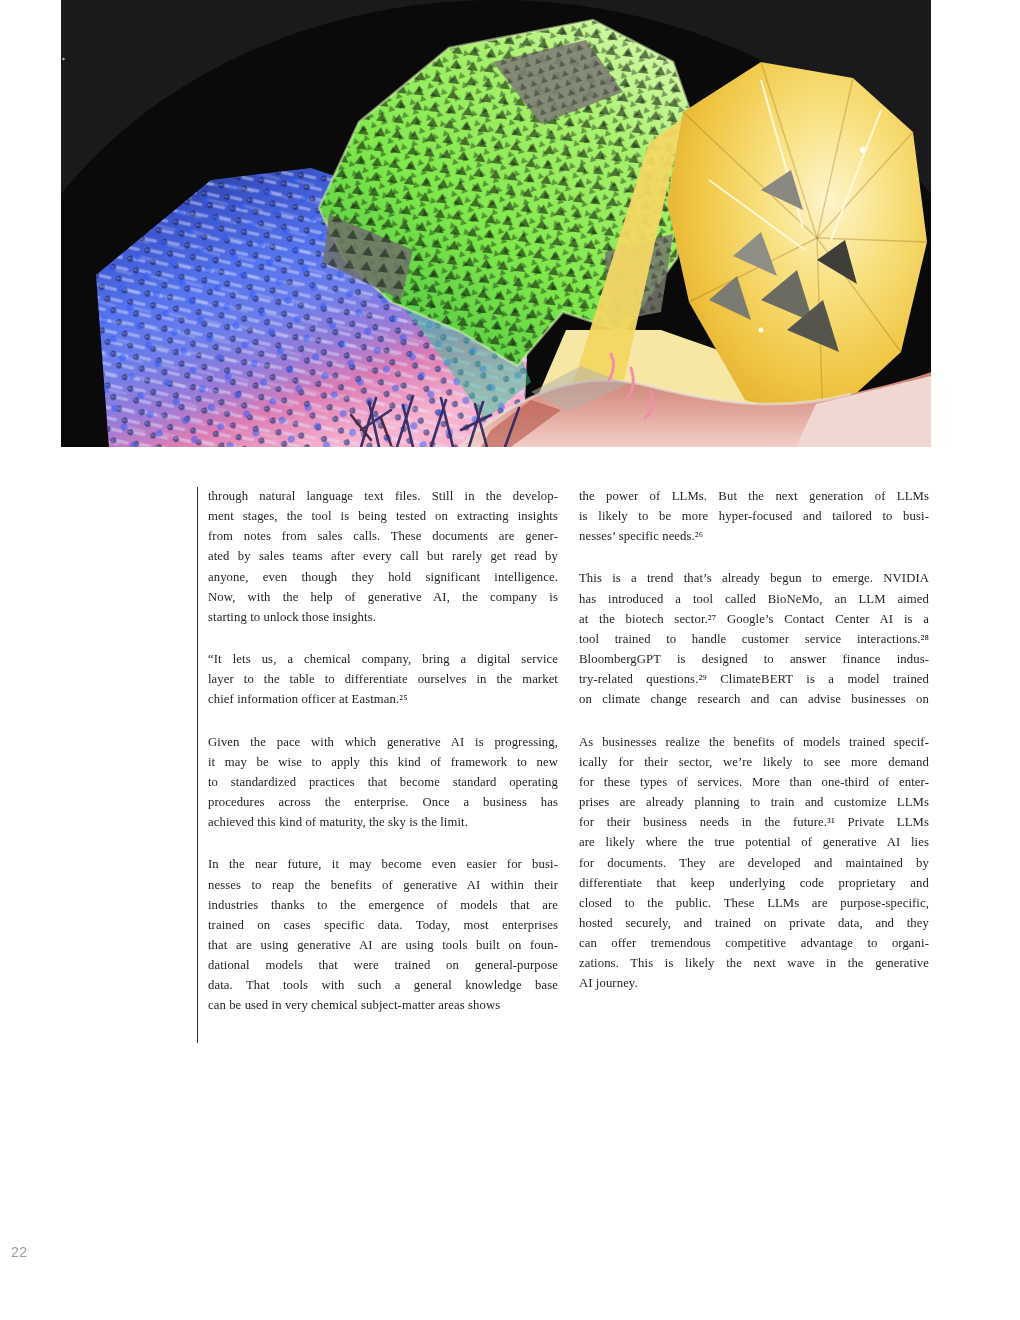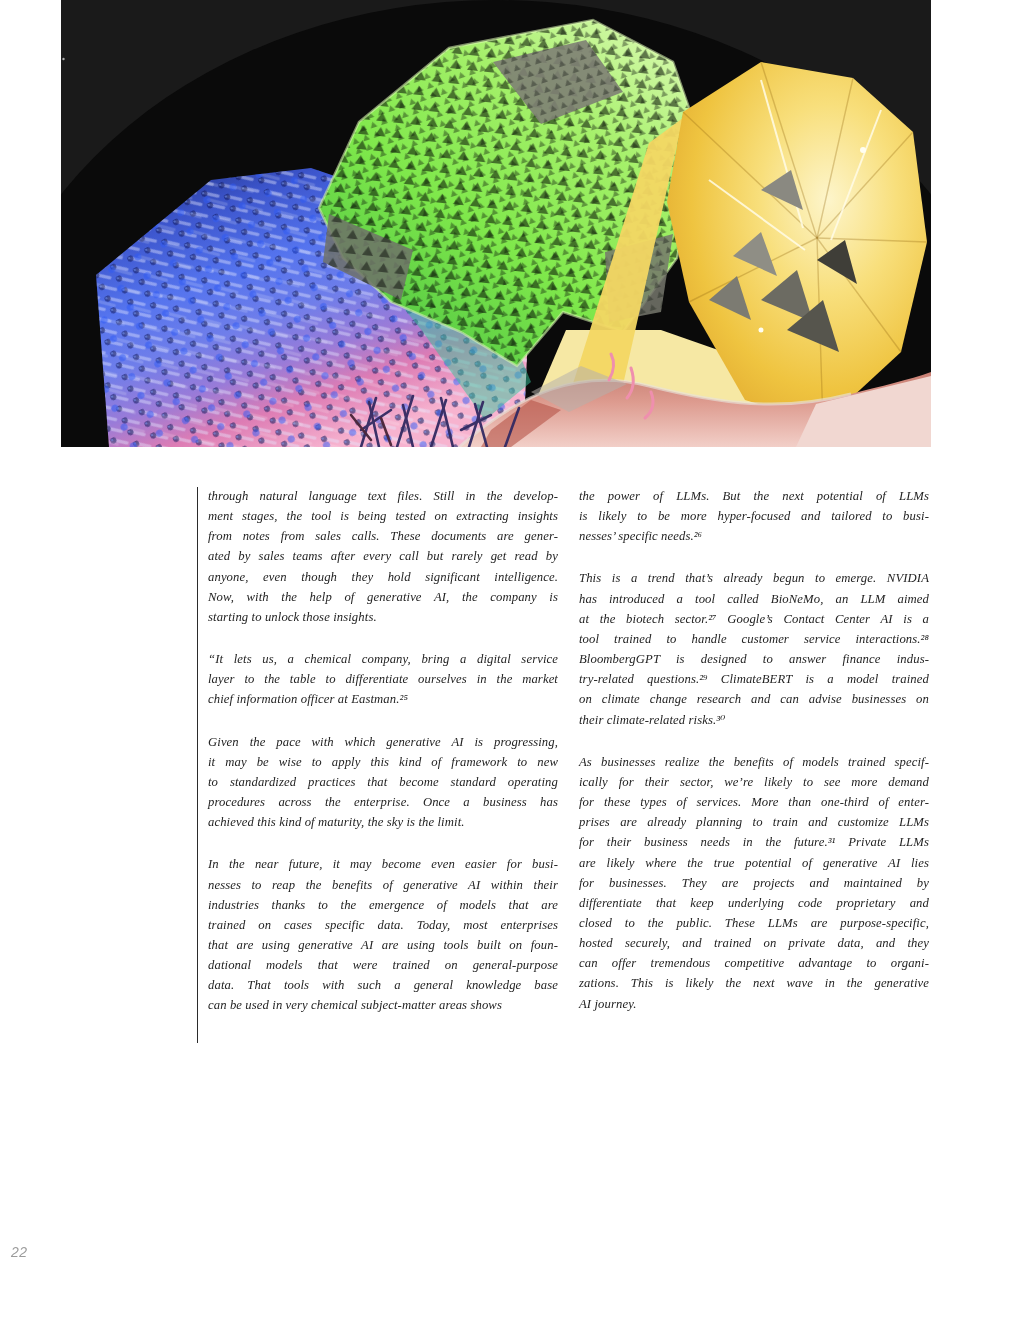"through natural language text files." .page { font-style: italic -> none }
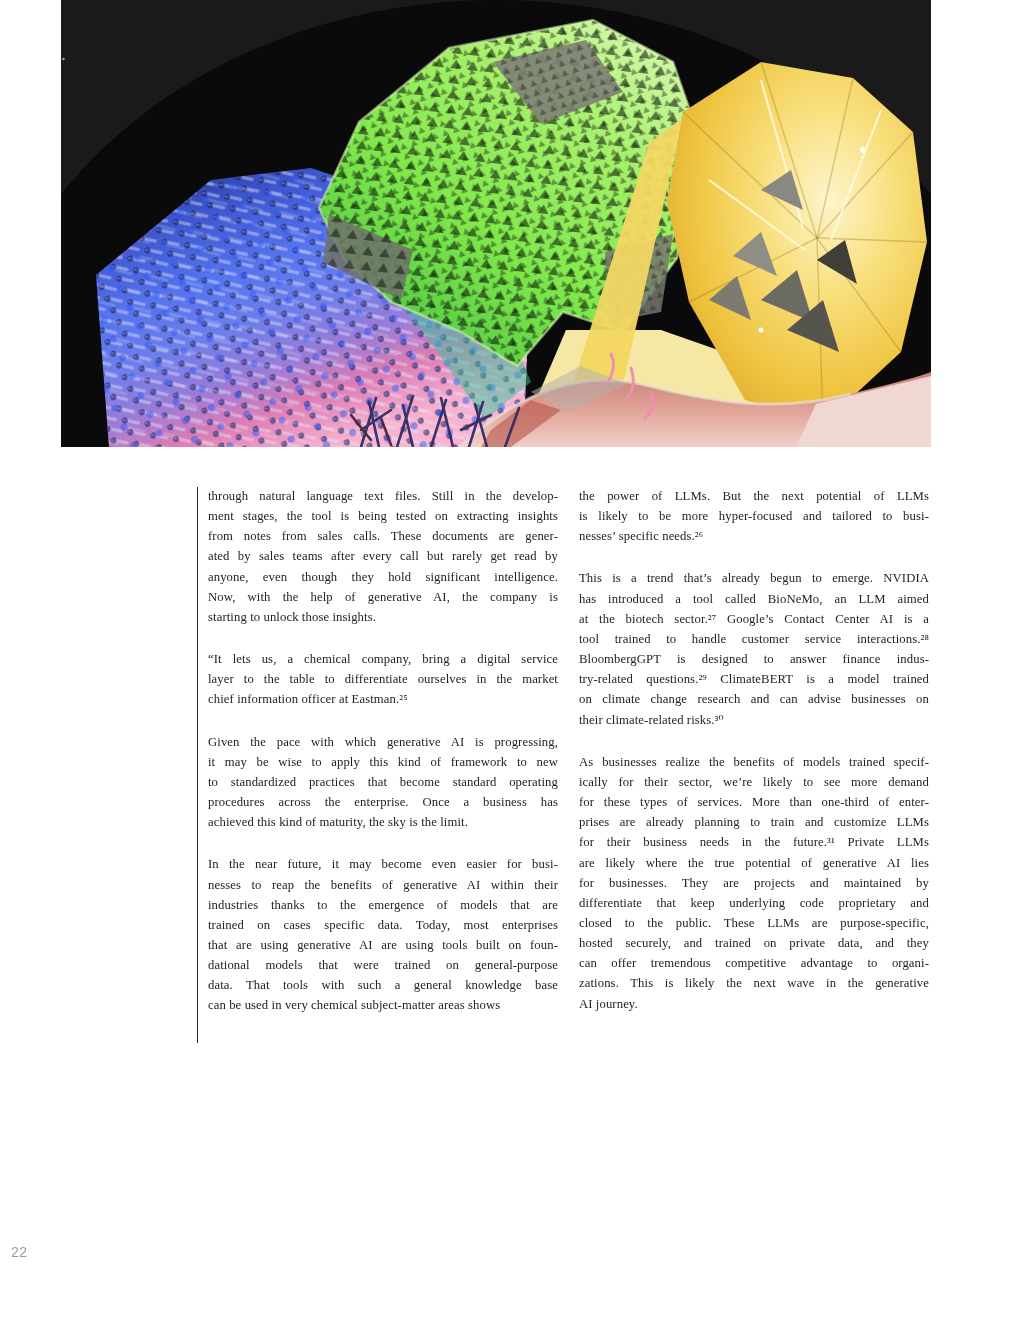"the power of LLMs. But" div.line { text: potential -> generation }
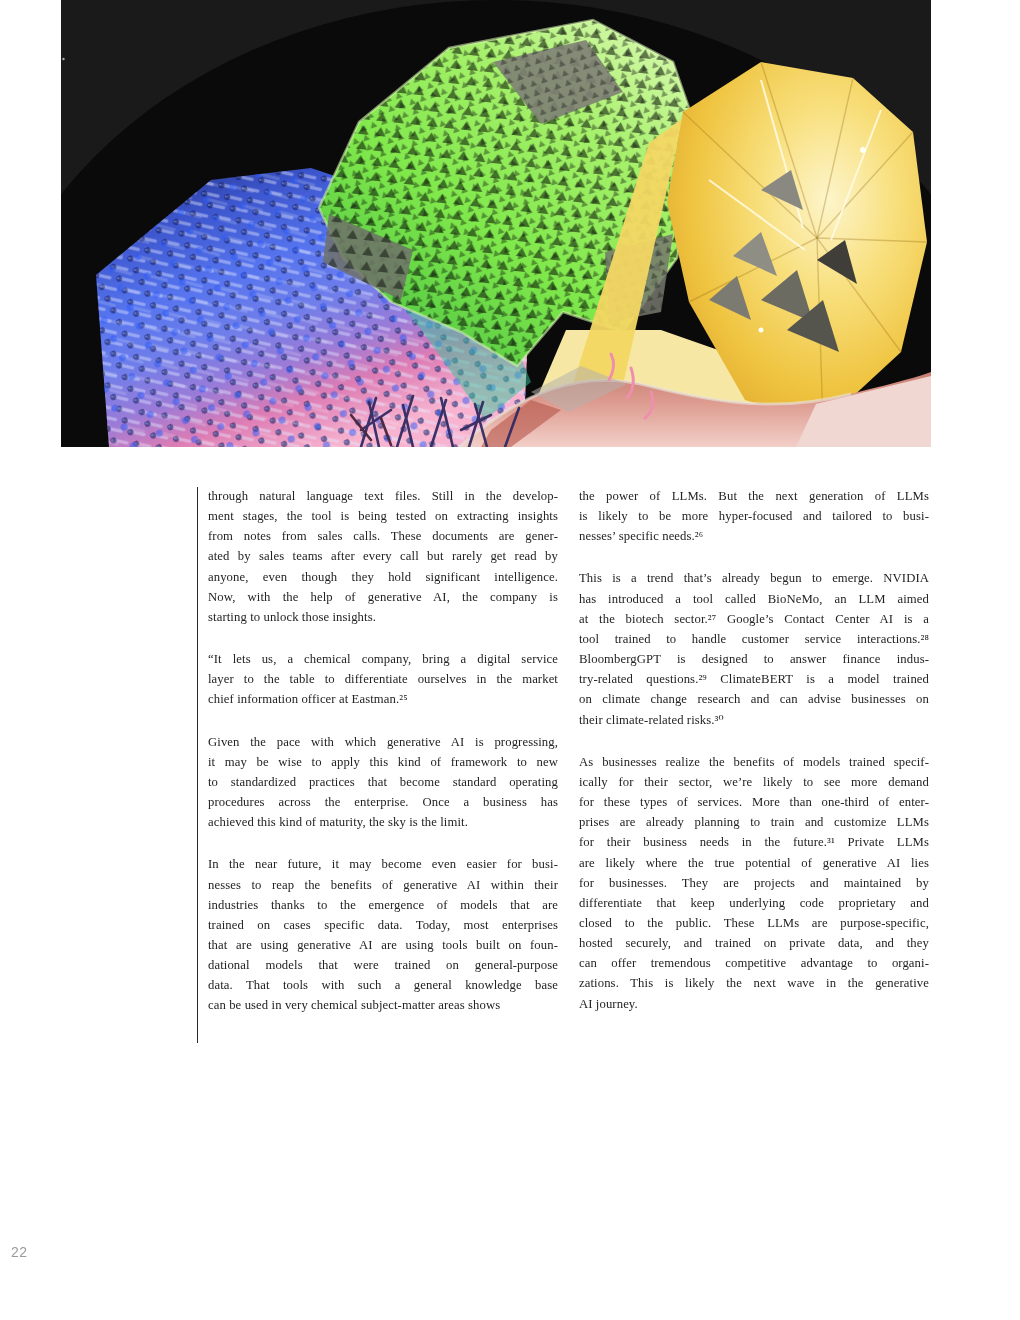"their climate-related risks.³⁰" div.line { html: <div>their climate-related risks.³⁰</div> -> none }
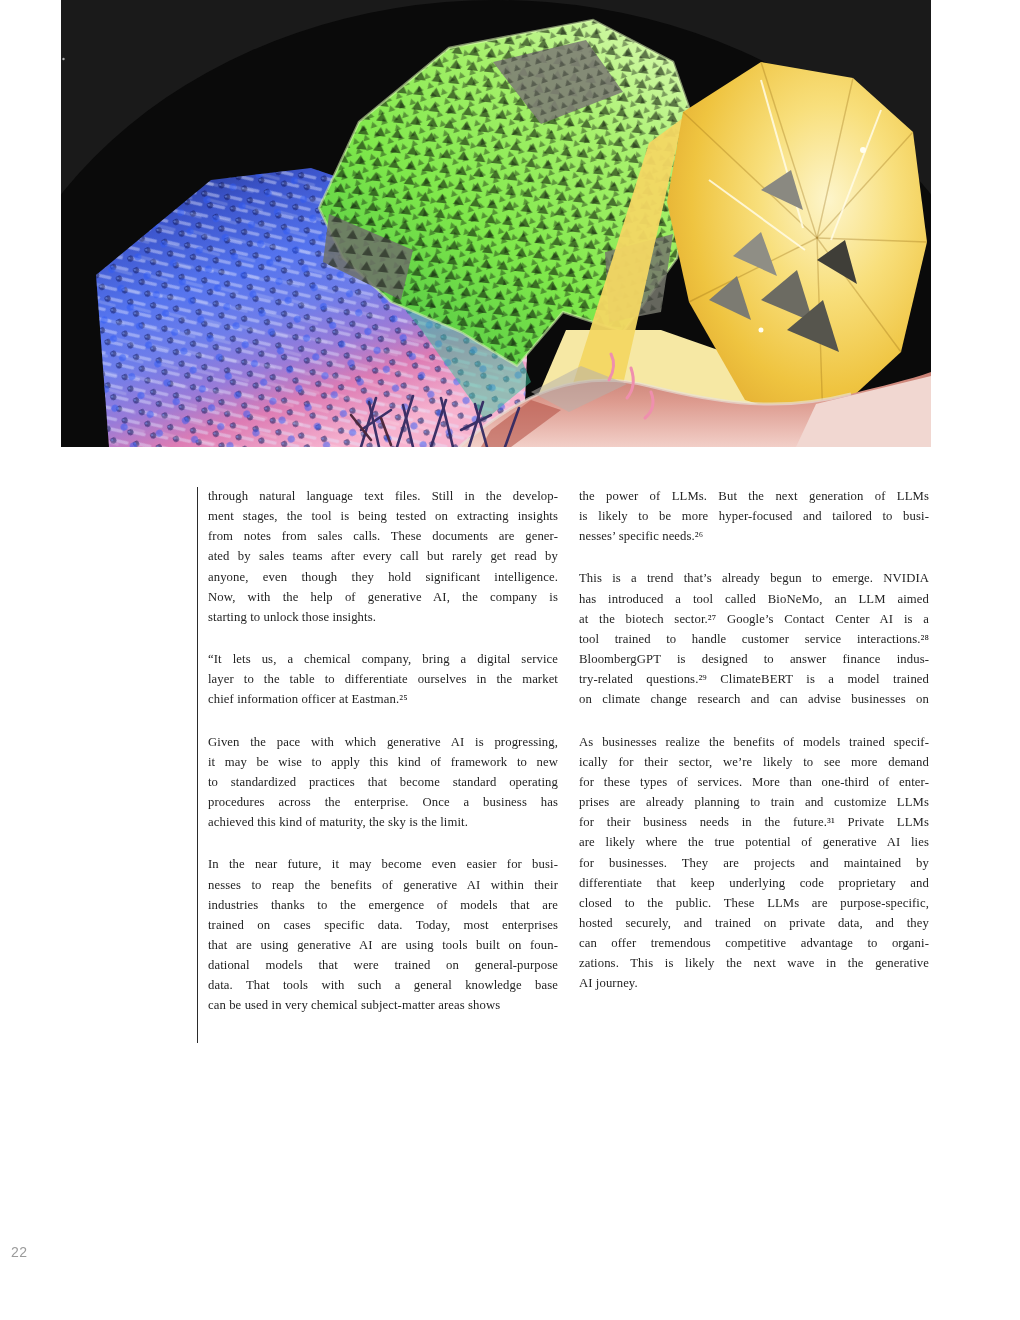"for businesses. They are projects" div.line { text: businesses. They are projects -> documents. They are developed }
